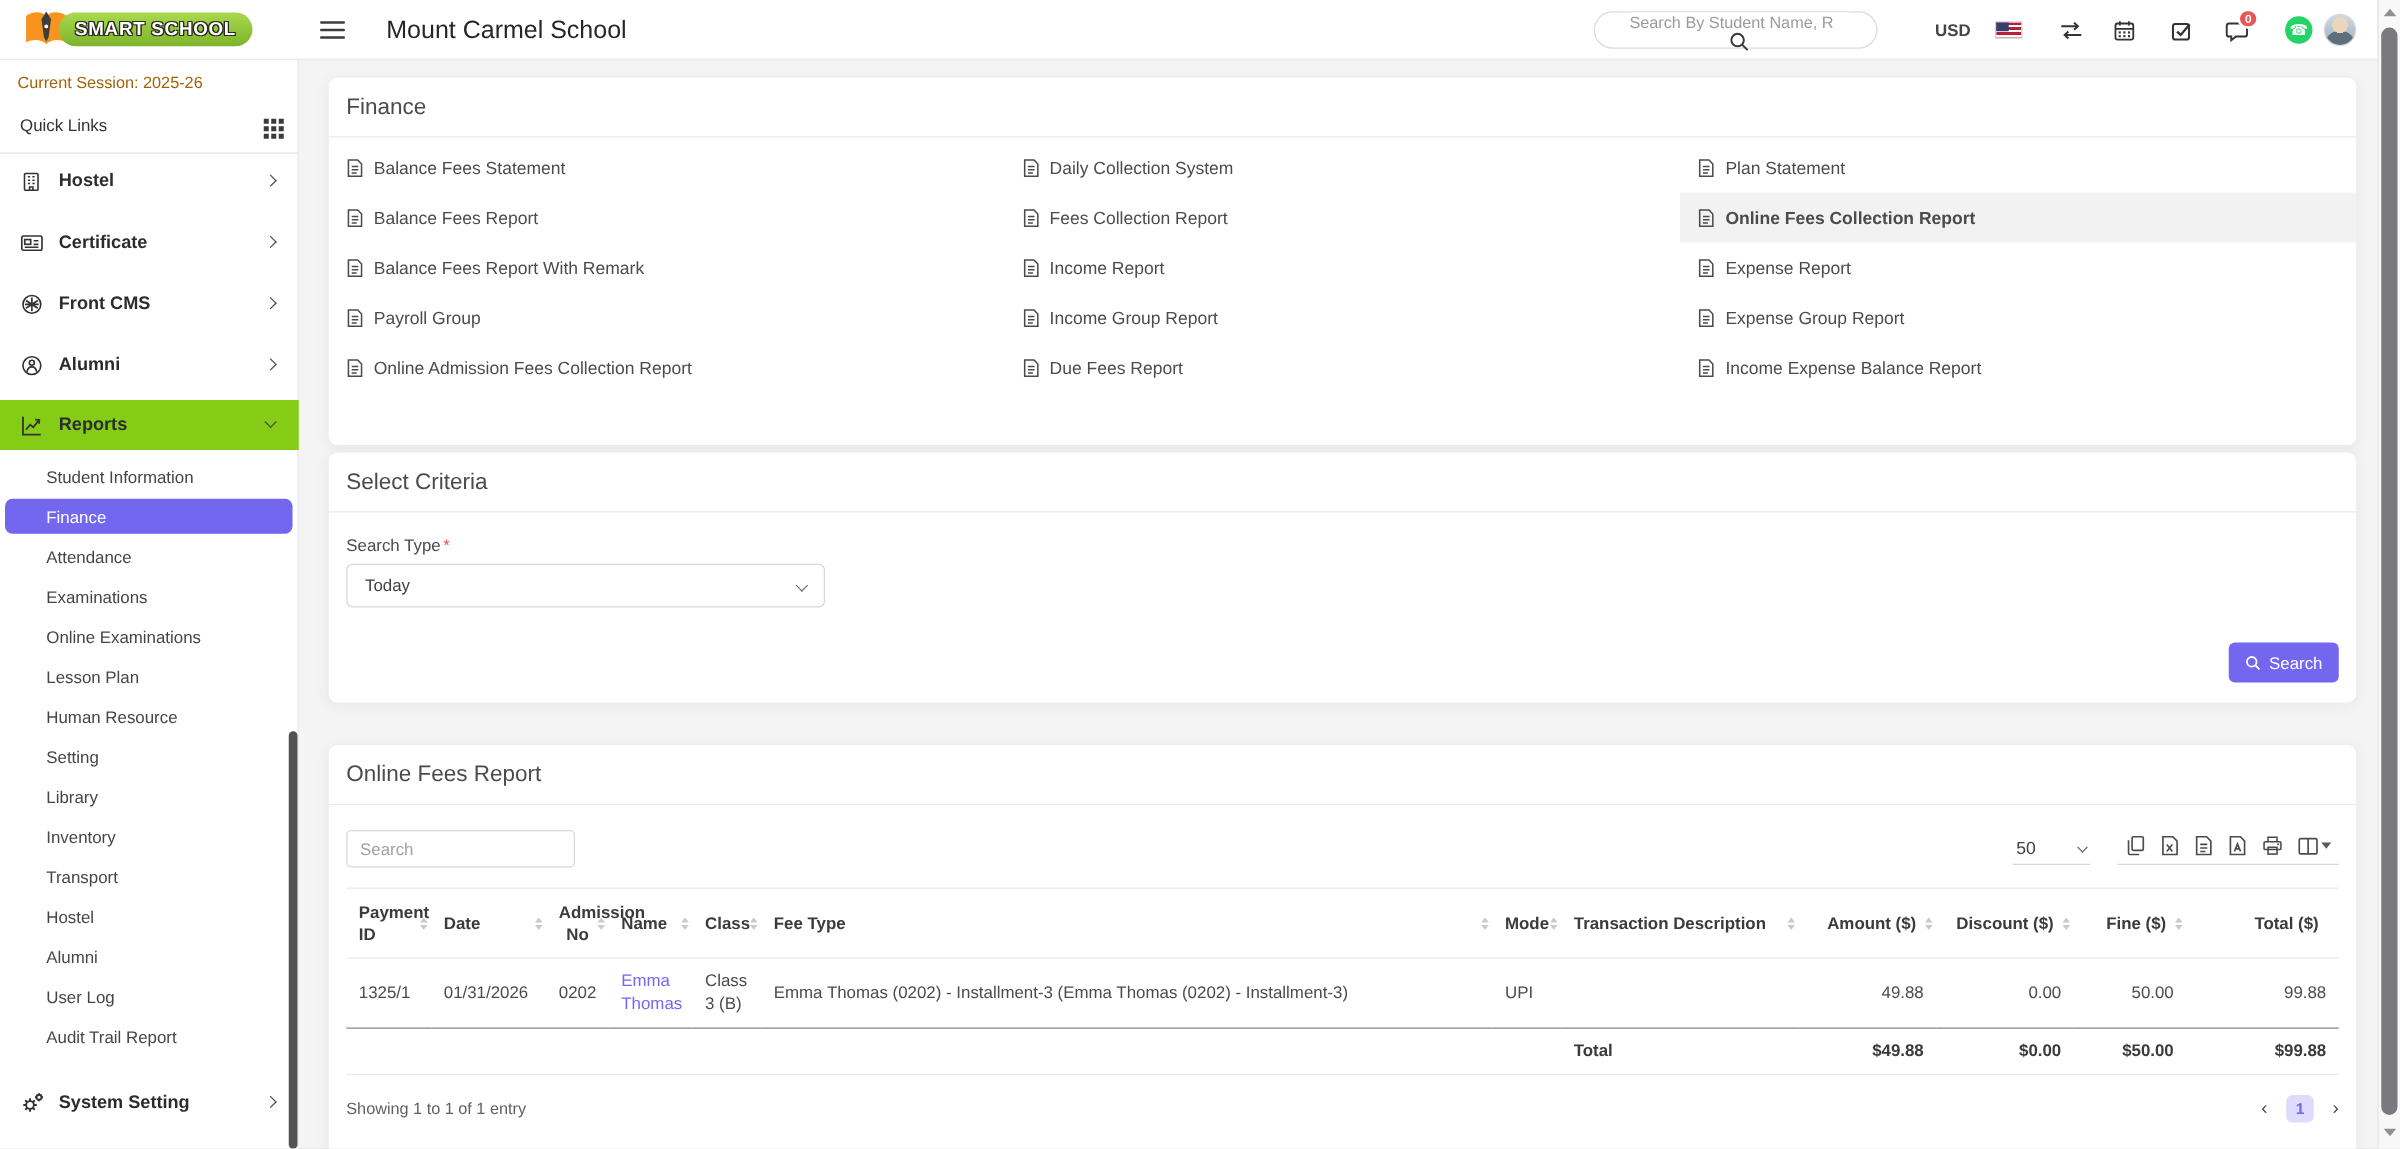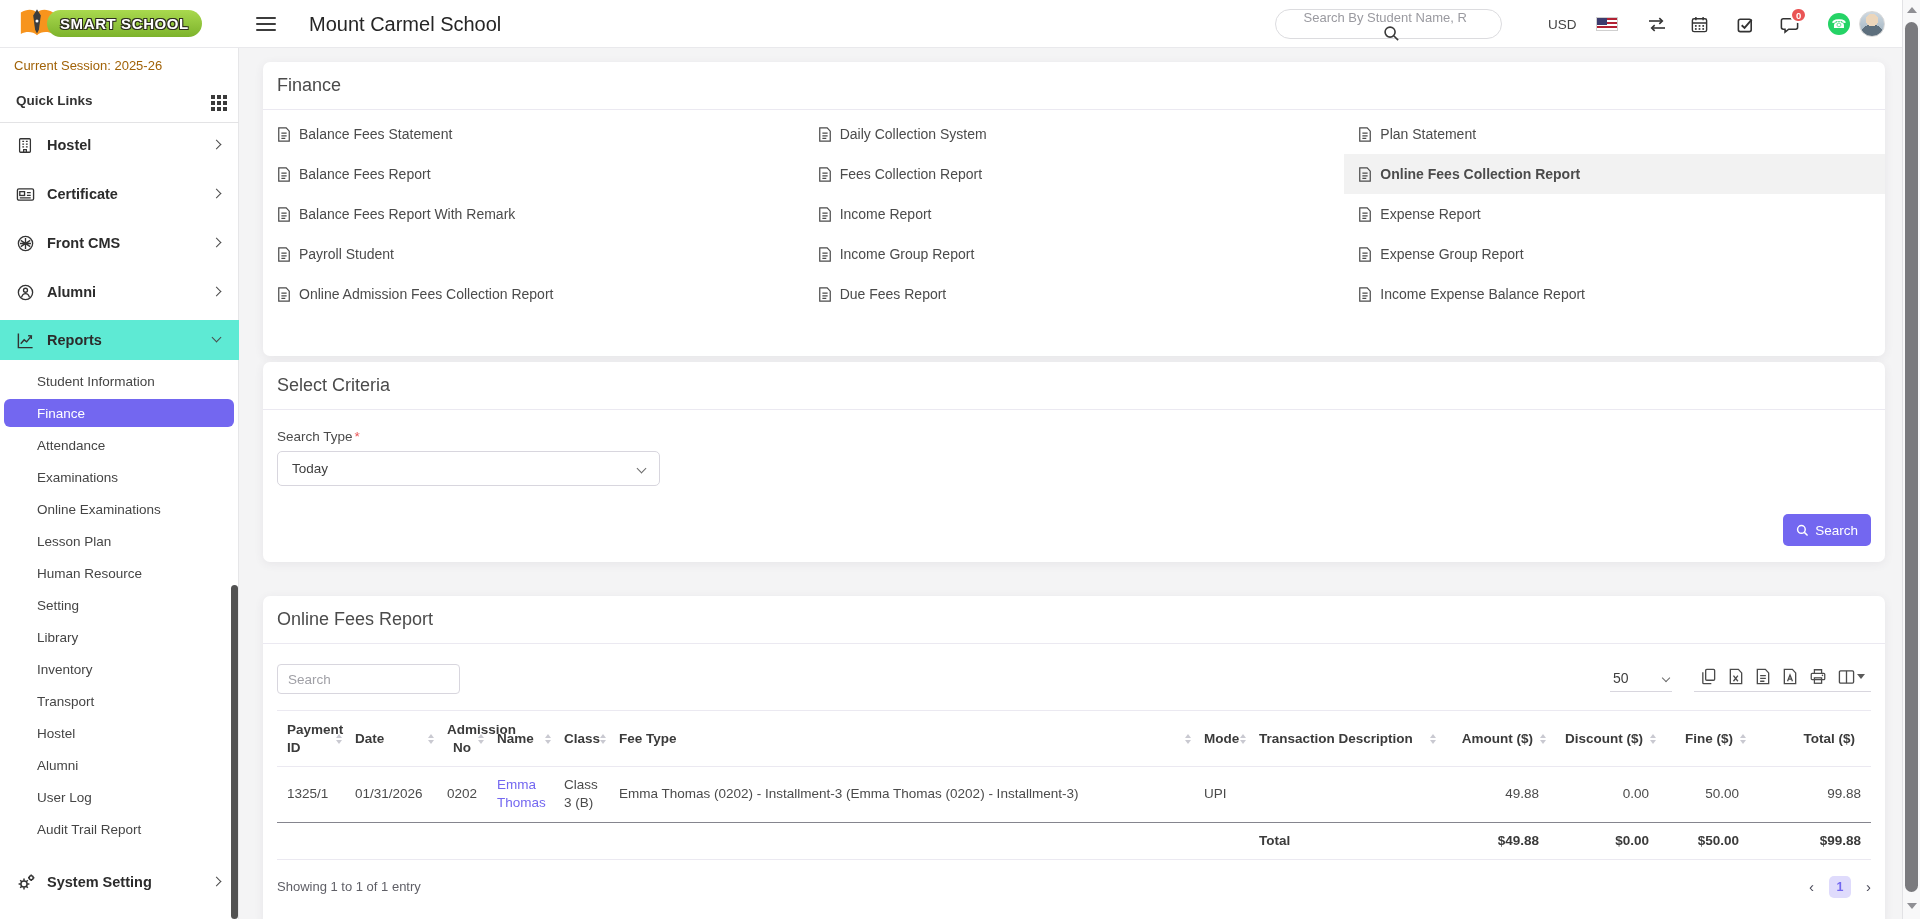"USD" .usd { font-weight: normal -> bold }
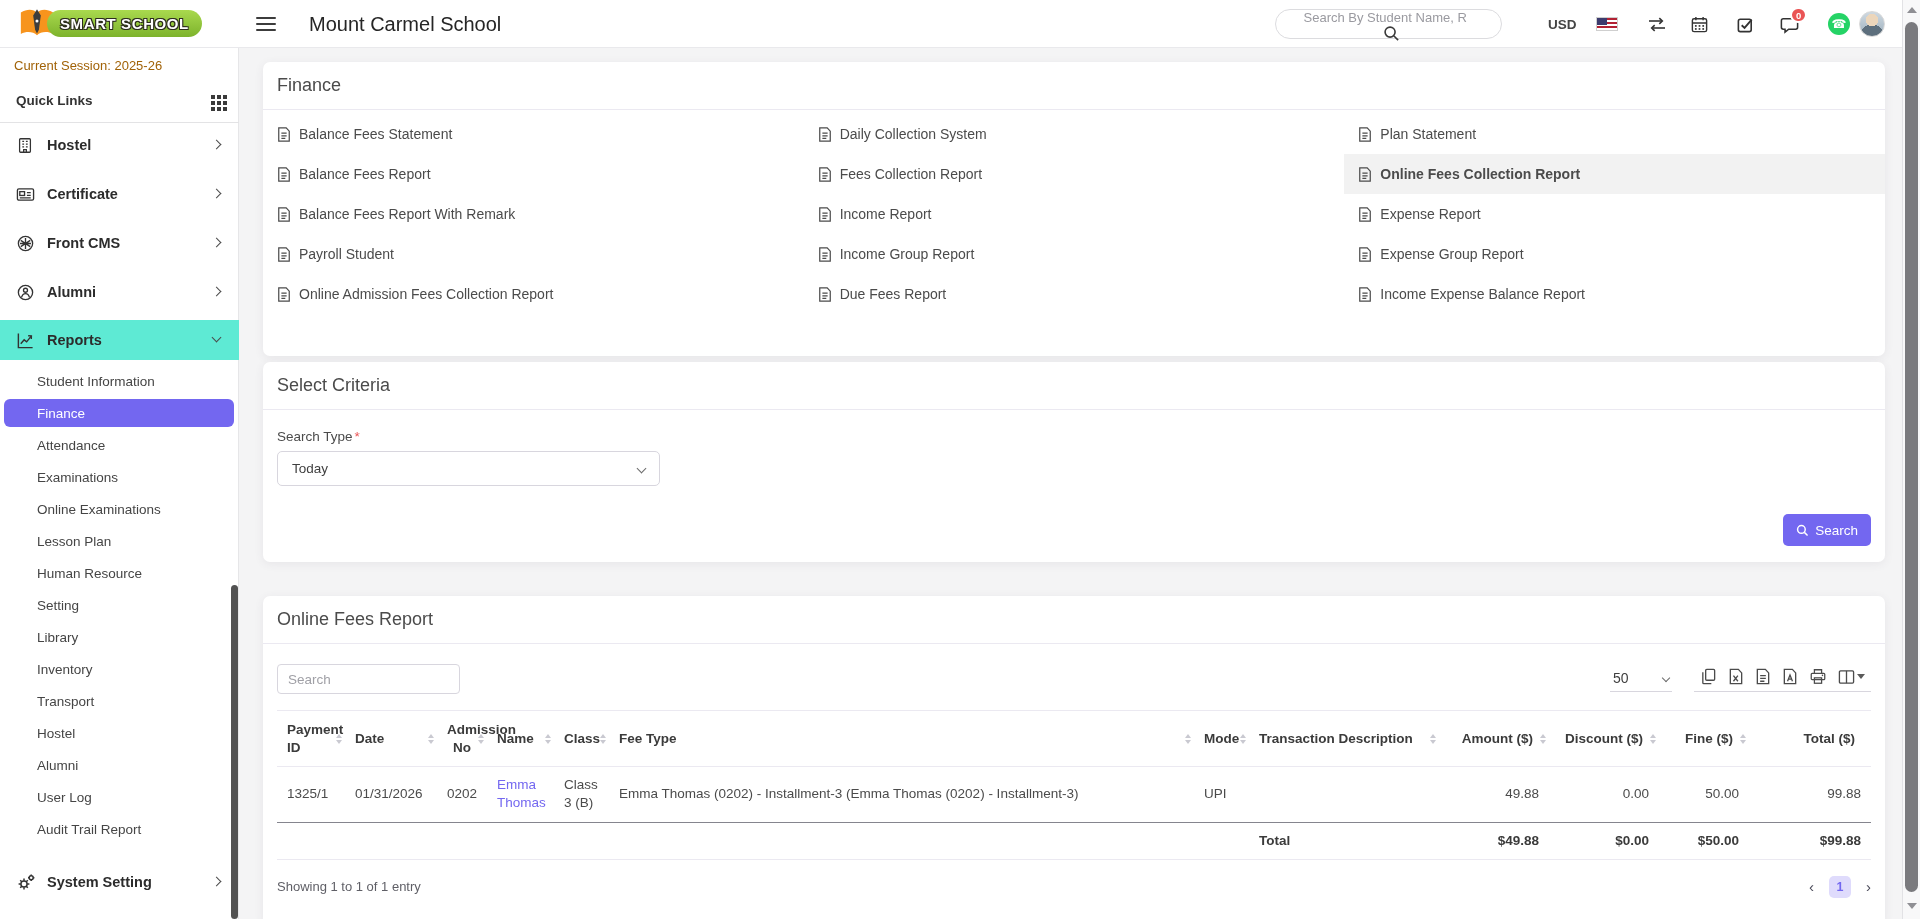"Quick Links" .qlinks .ql-label { font-weight: bold -> none }
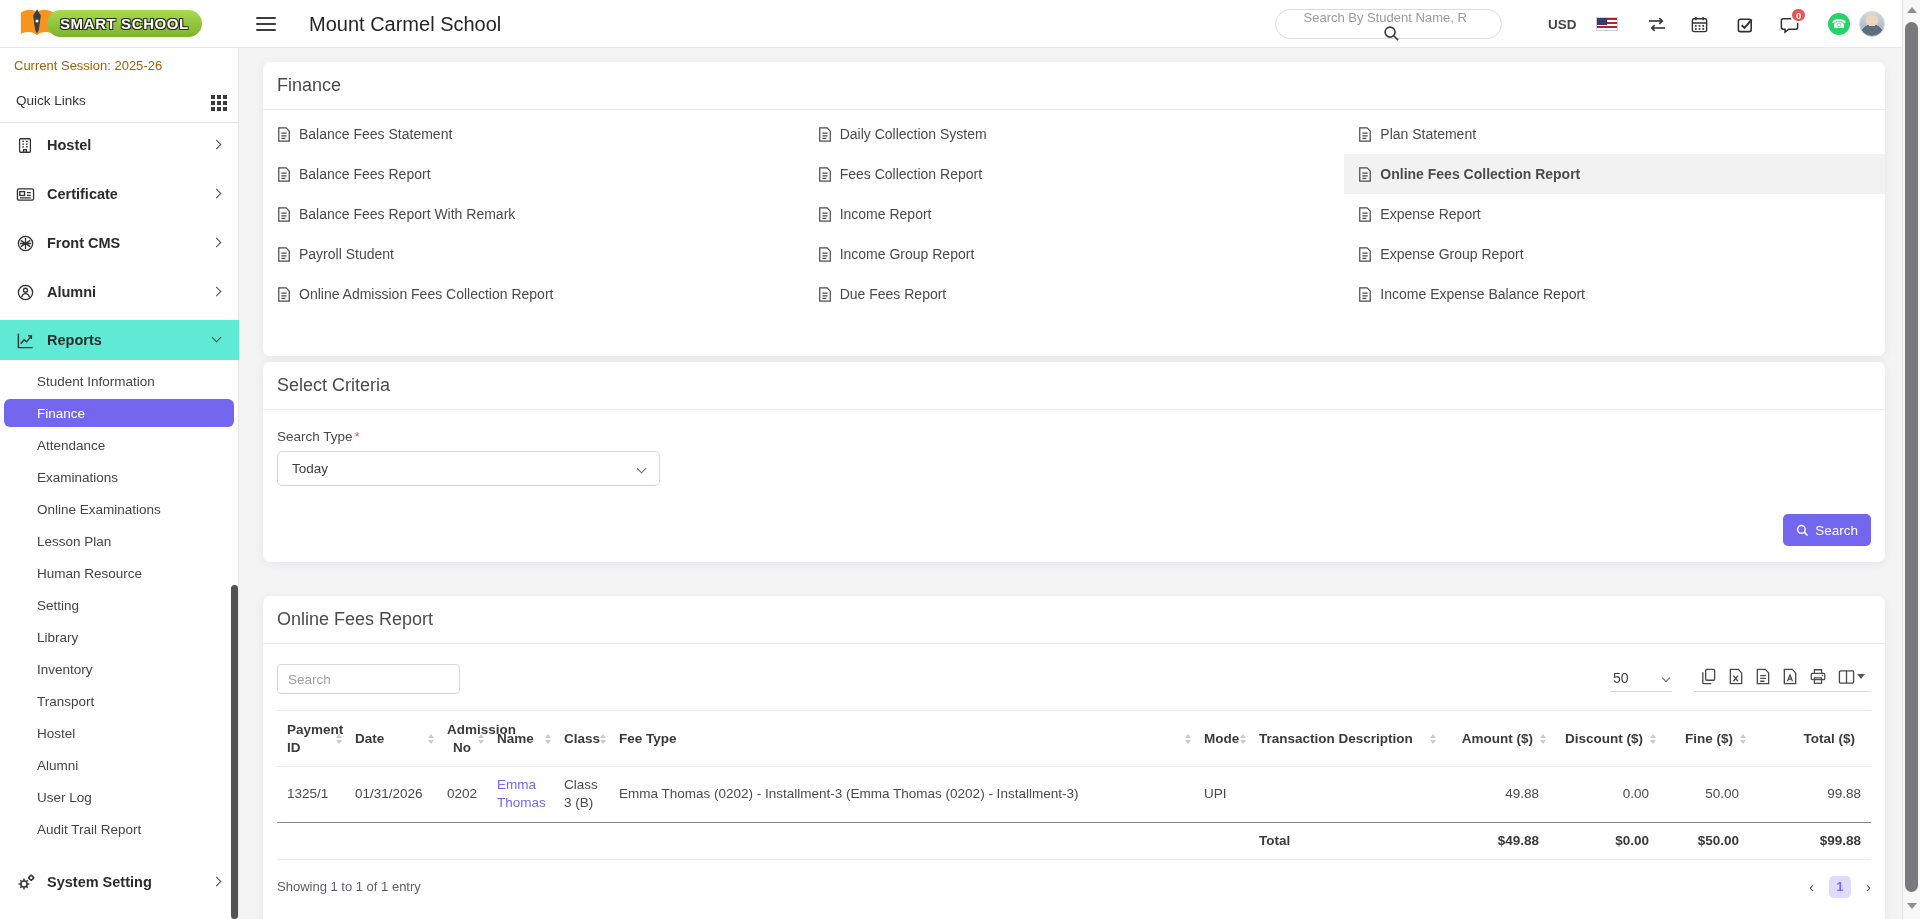"Payroll Student" span { text: Student -> Group }
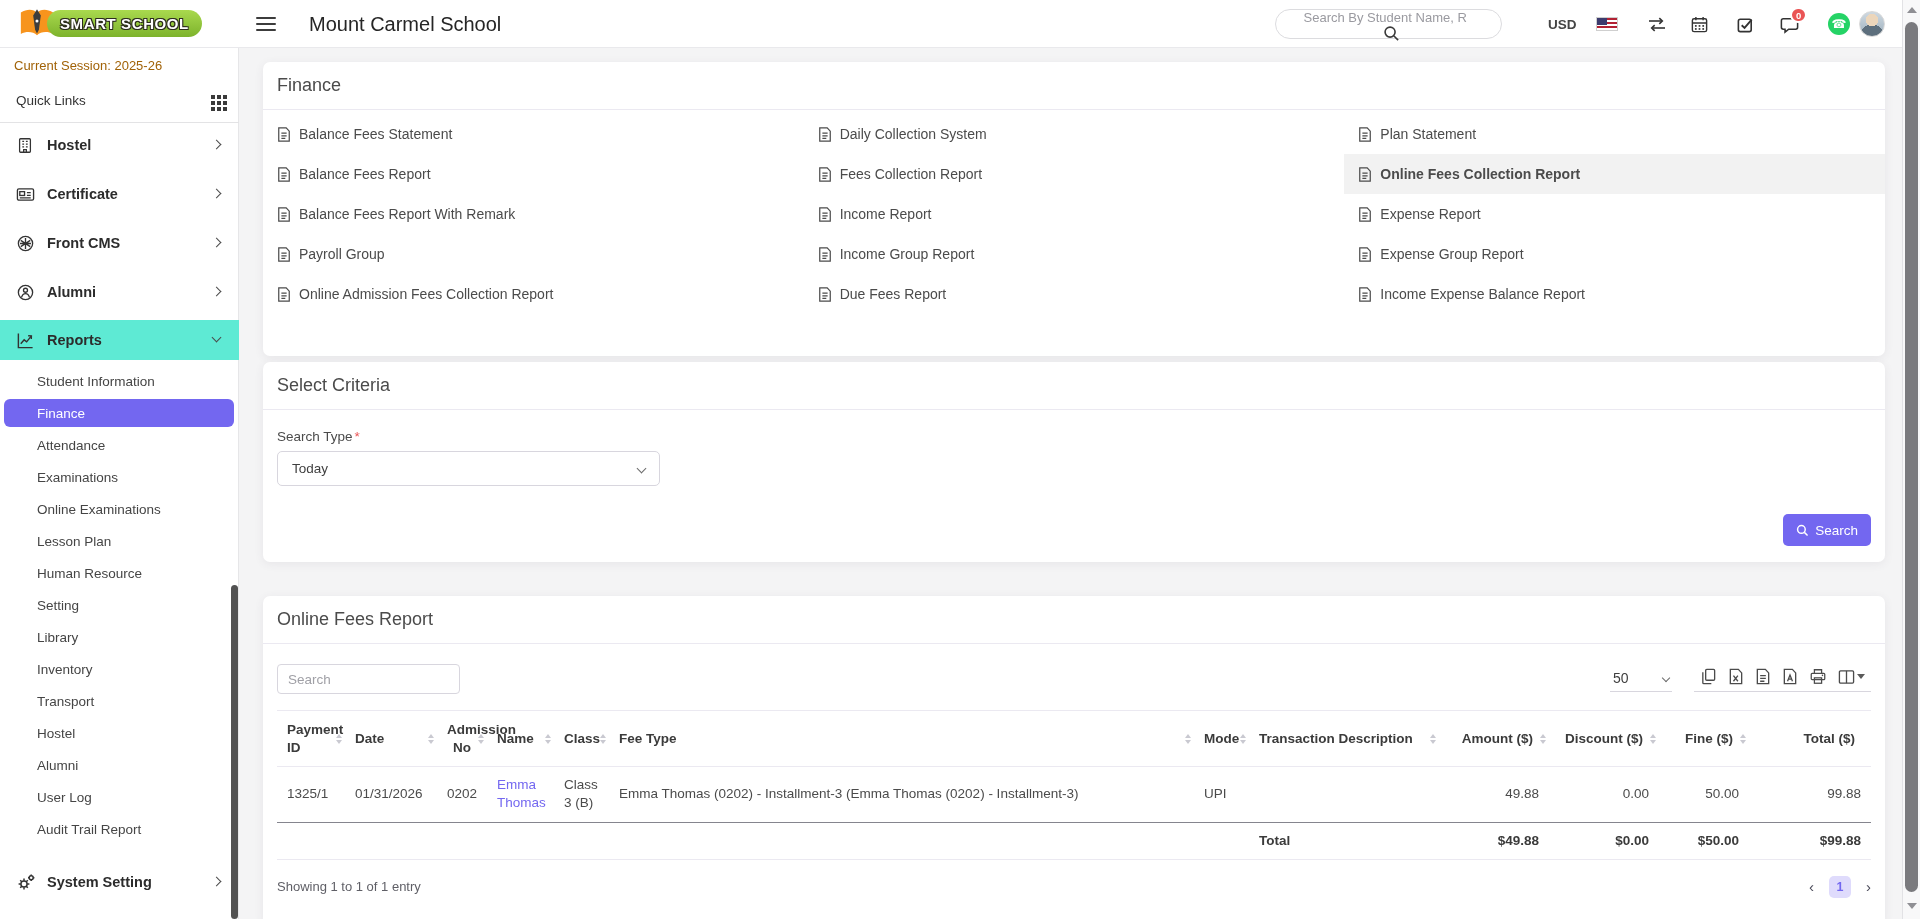"Reports" .mi.active-parent { background: #5eead4 -> #84cc16 }
